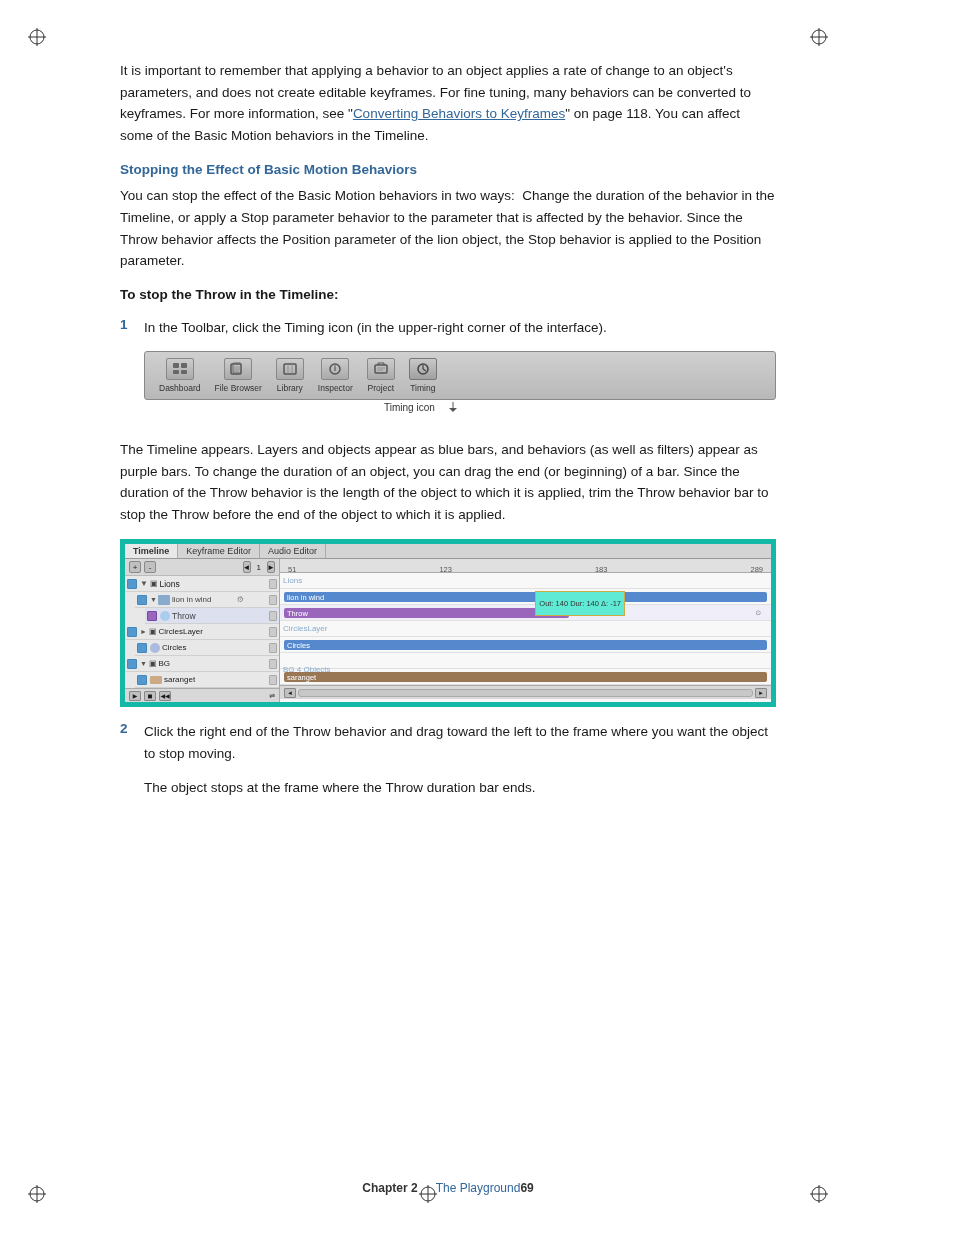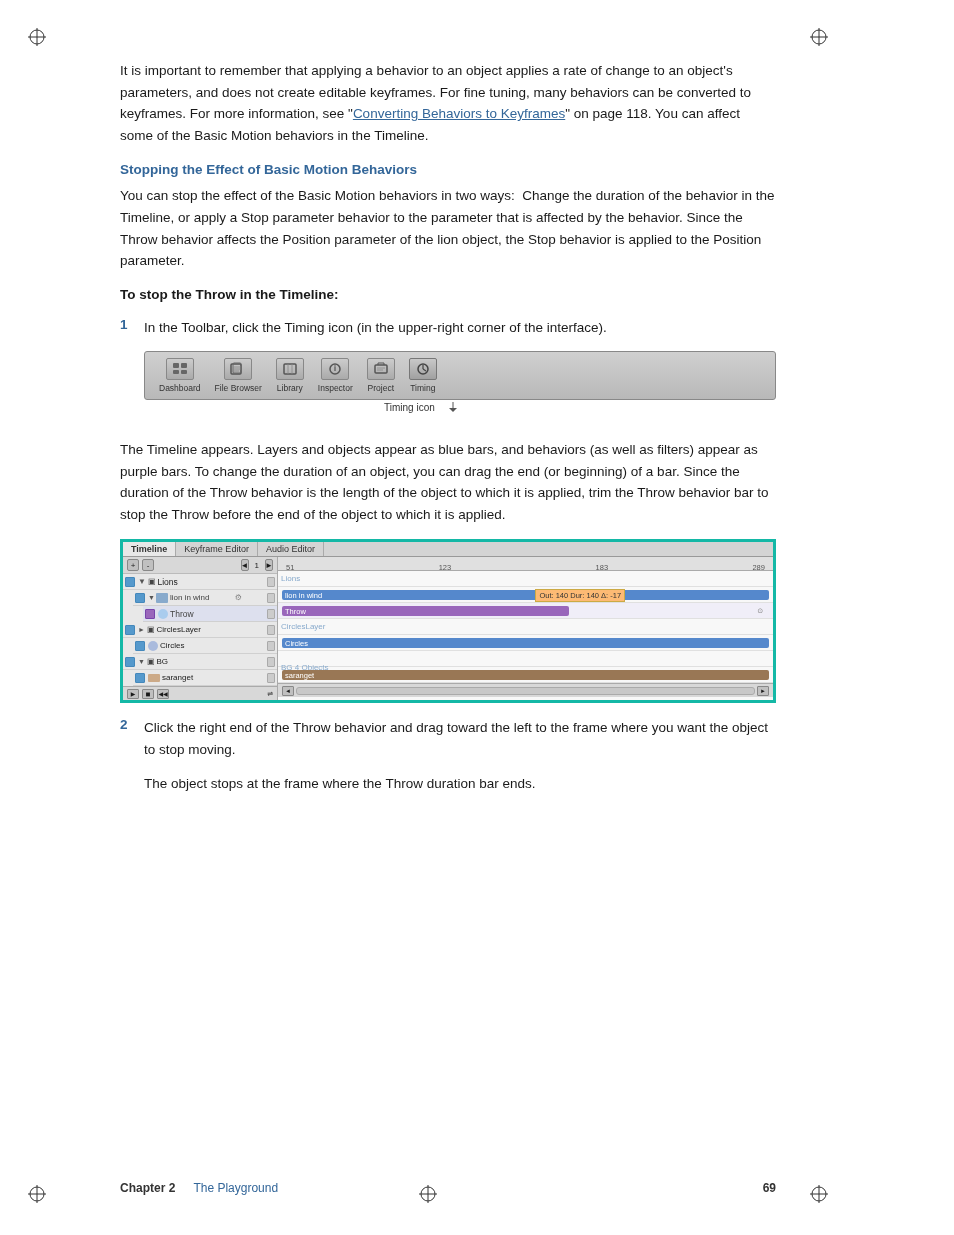"Timeline" .timeline-img { border: 3px solid #14b8a6 -> 5px solid #14b8a6 }
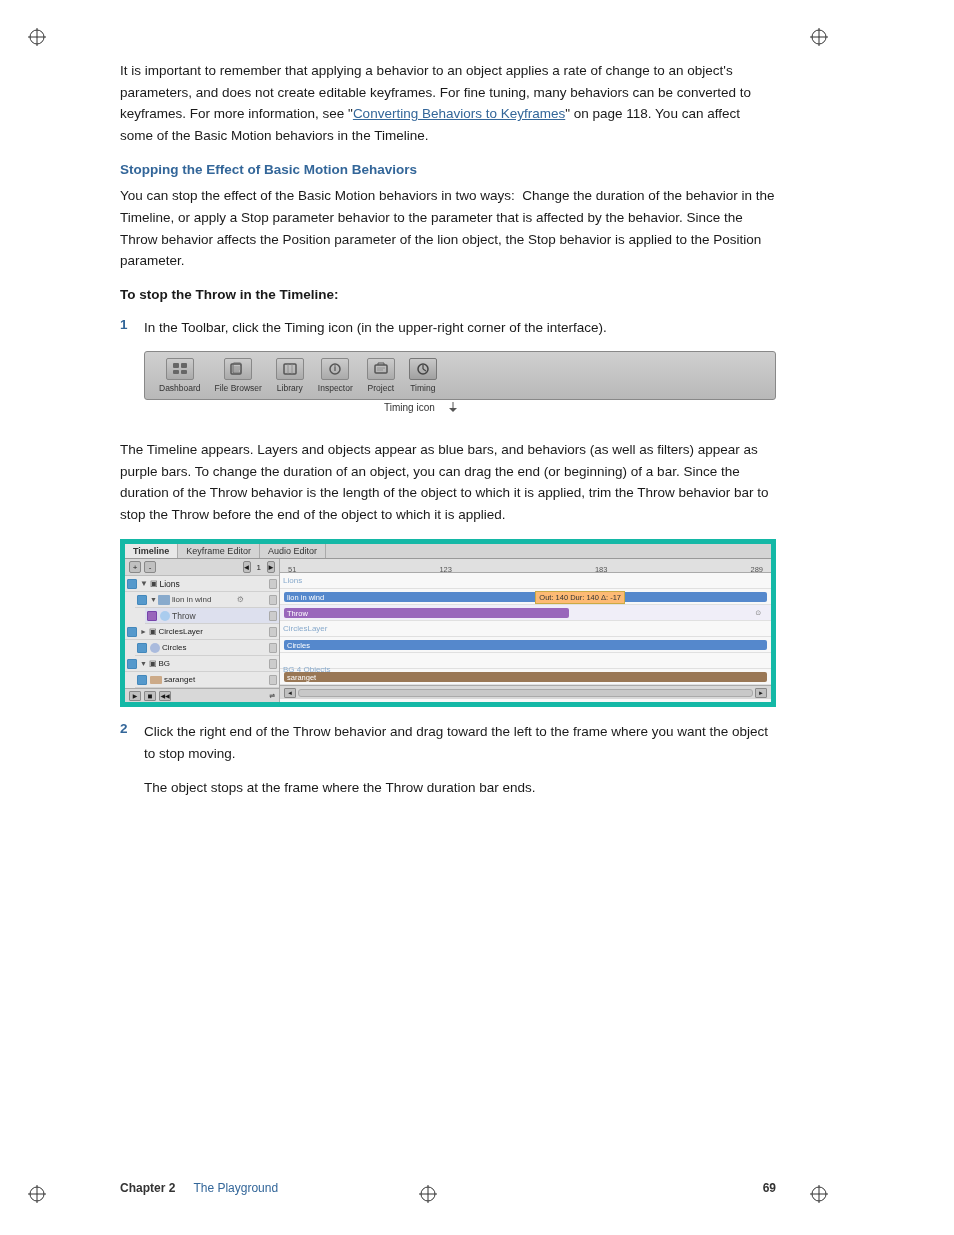"Out: 140 Dur: 140 Δ:" .tl-bar-tooltip { background: #fdba74 -> #5eead4; padding: 1px 3px -> 7px 3px }
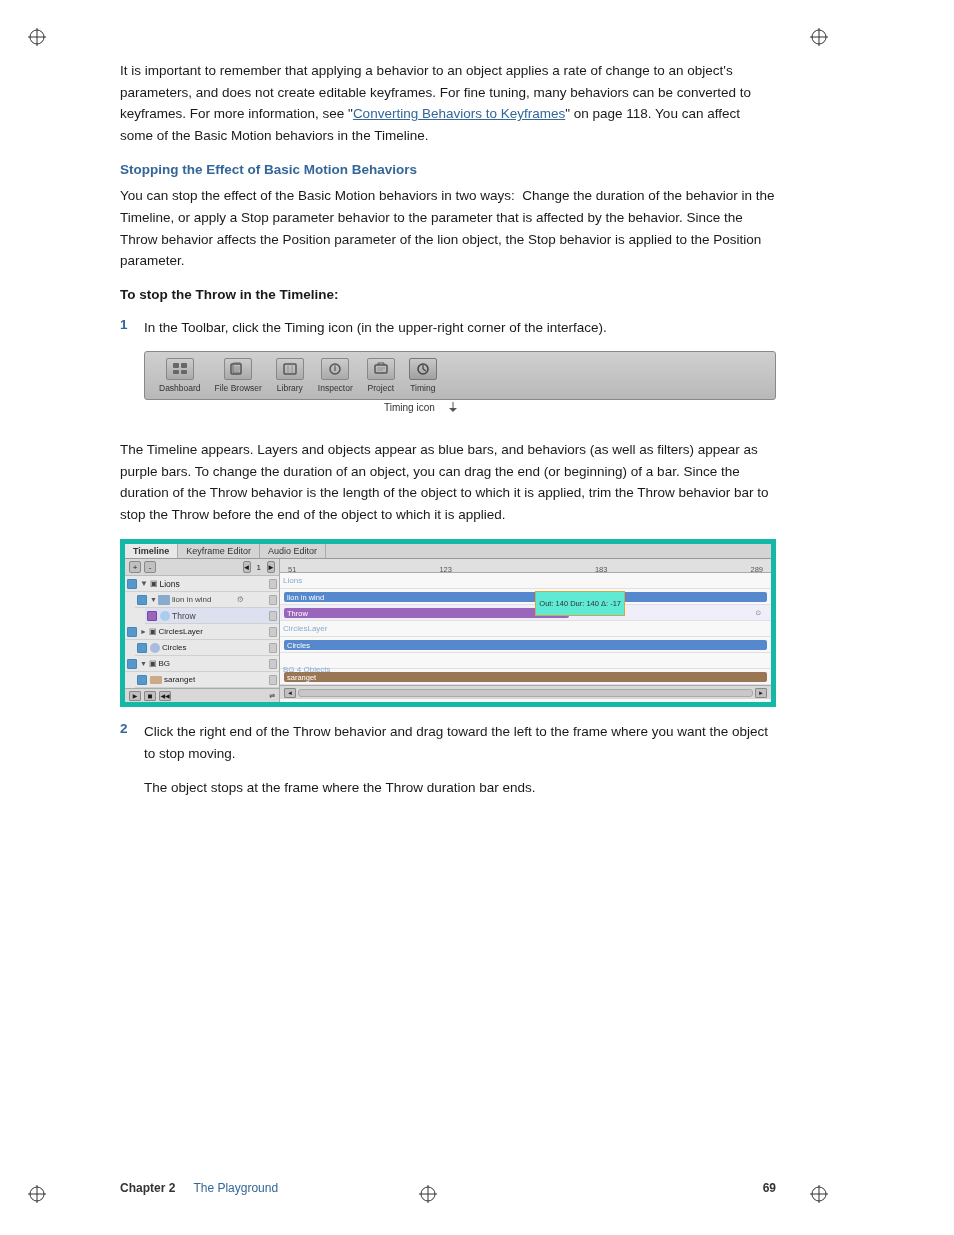"Chapter 2" .page-footer { justify-content: space-between -> center }
